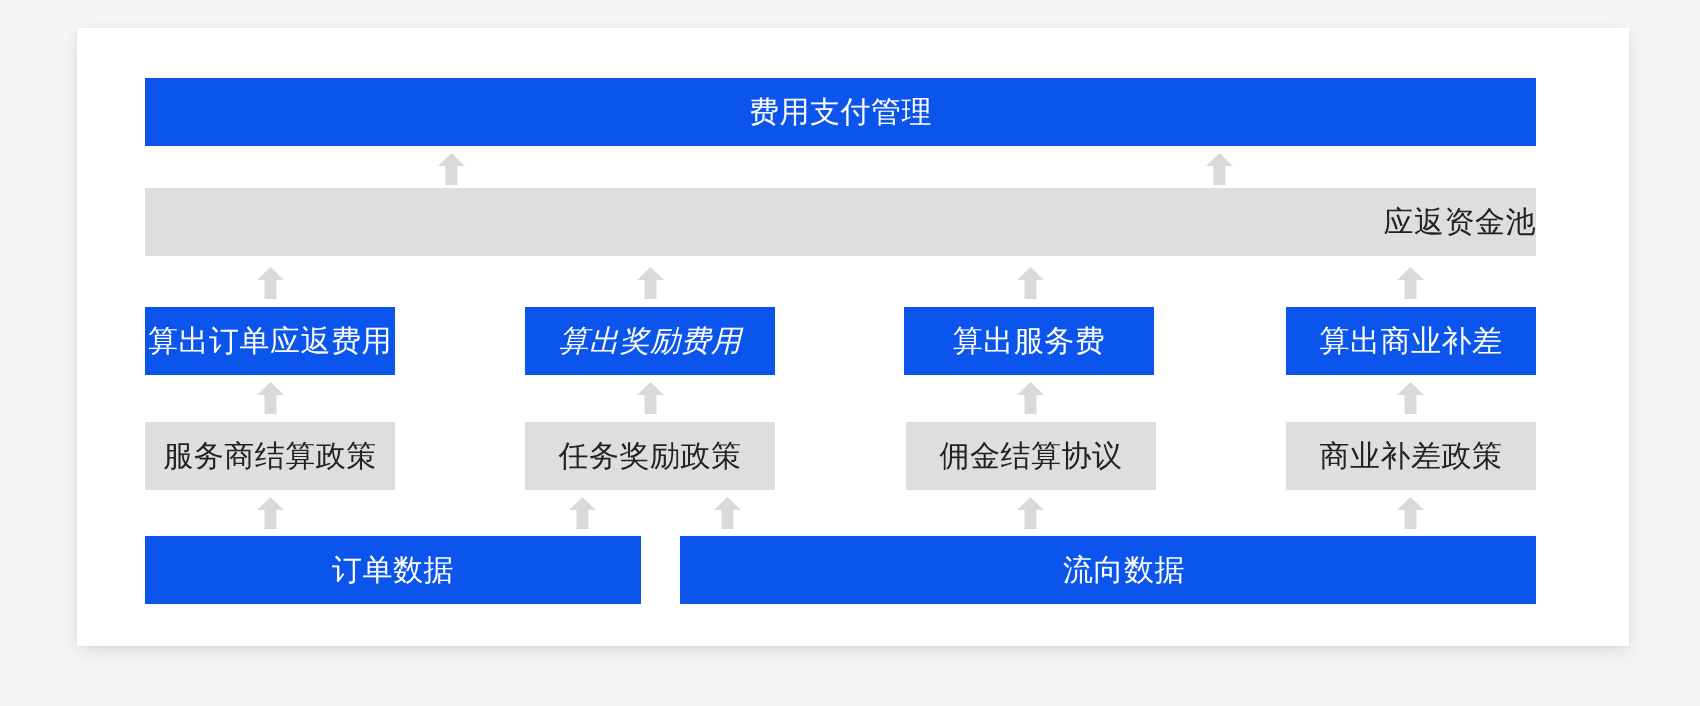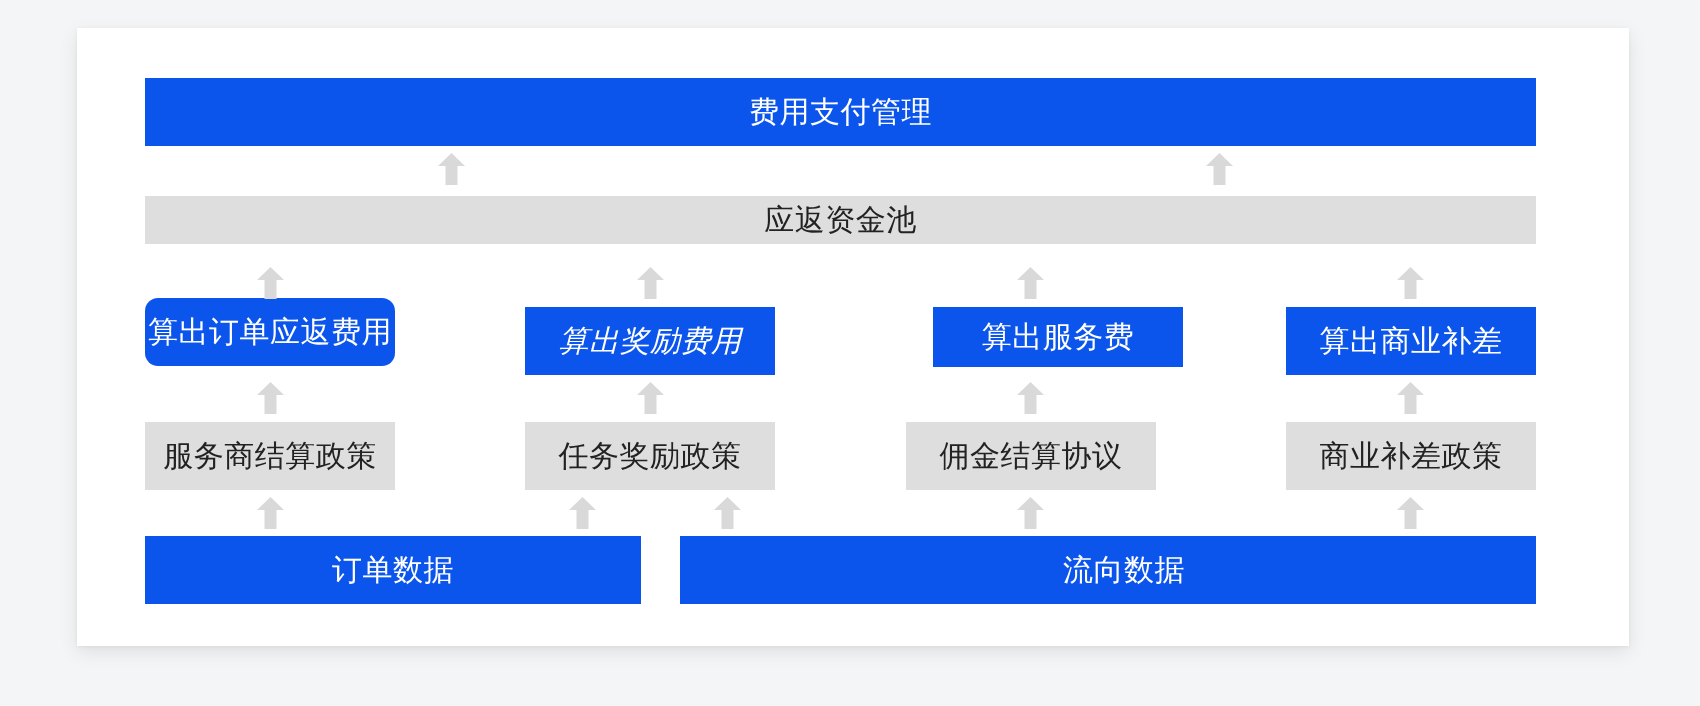"应返资金池" div.box { height: 48px -> 68px; justify-content: none -> flex-end; top: 168px -> 160px }
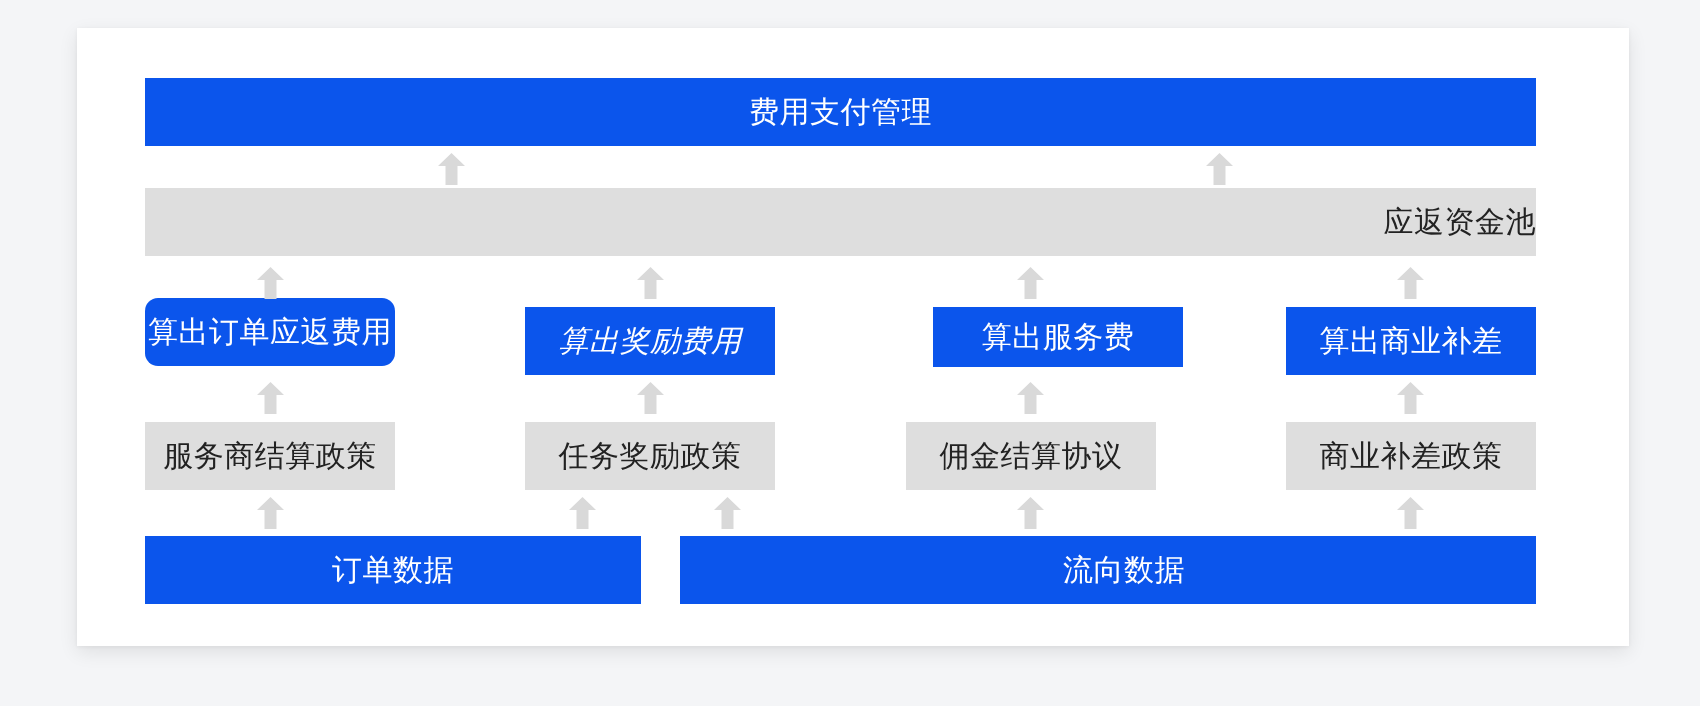"算出订单应返费用" div.box { border-radius: 13px -> none; top: 270px -> 279px }
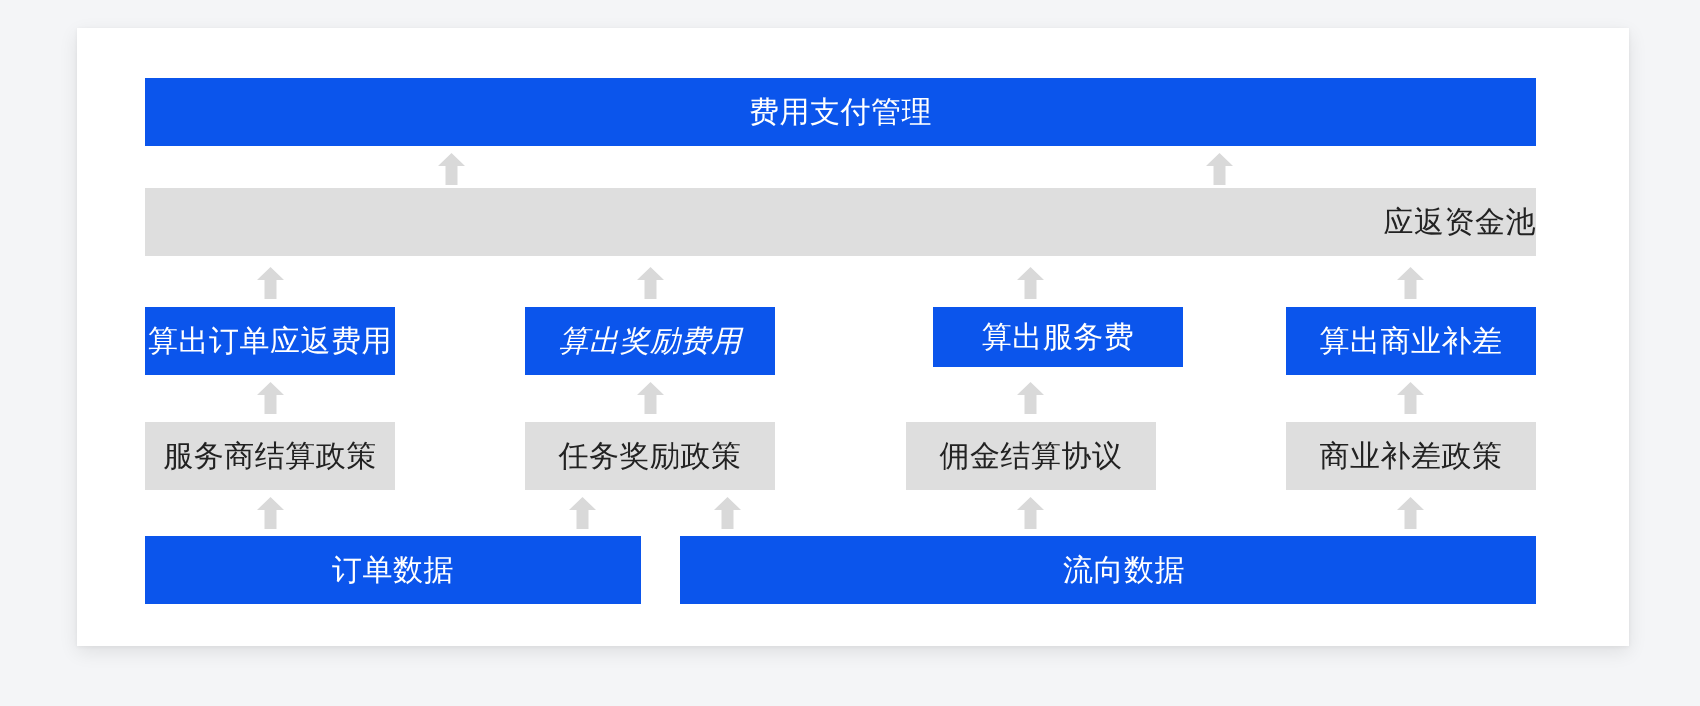"算出服务费" div.box { height: 60px -> 68px; left: 856px -> 827px }
